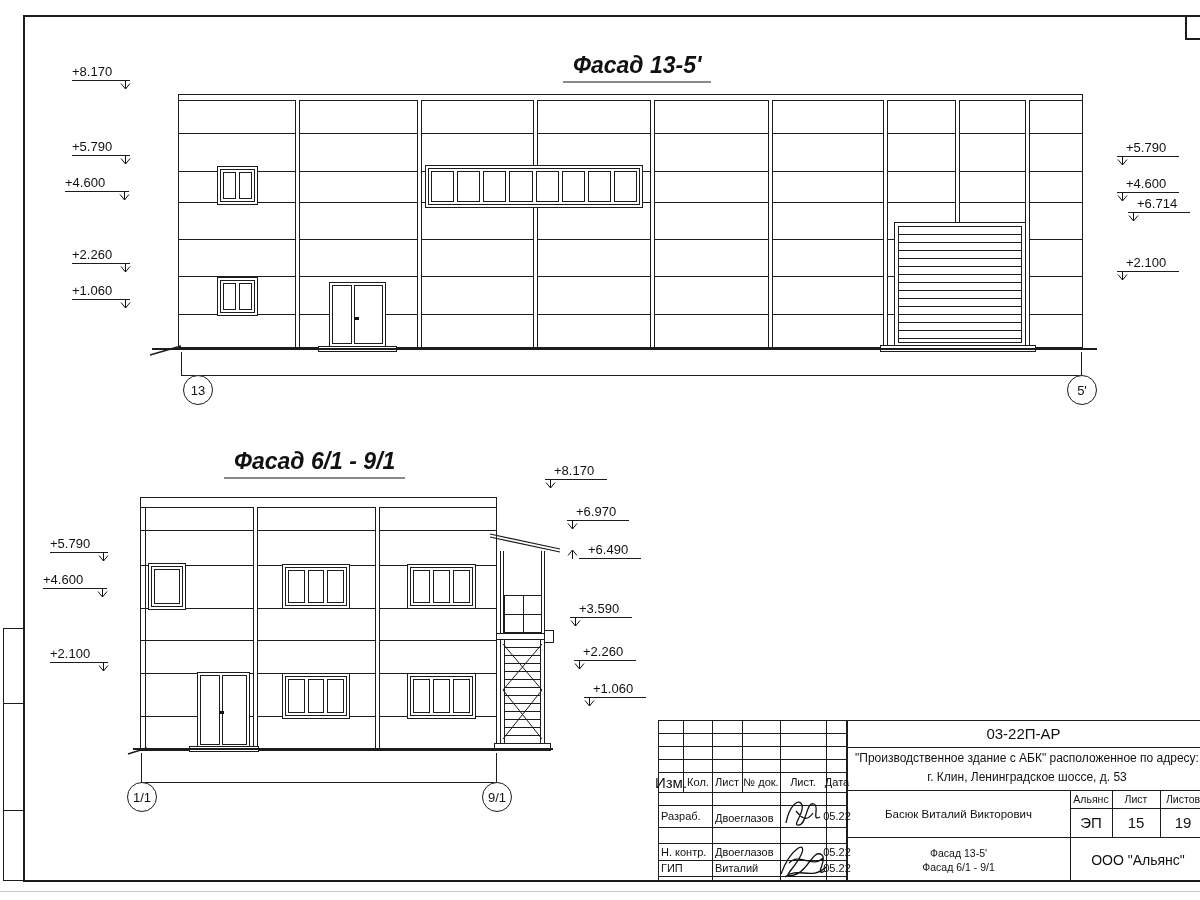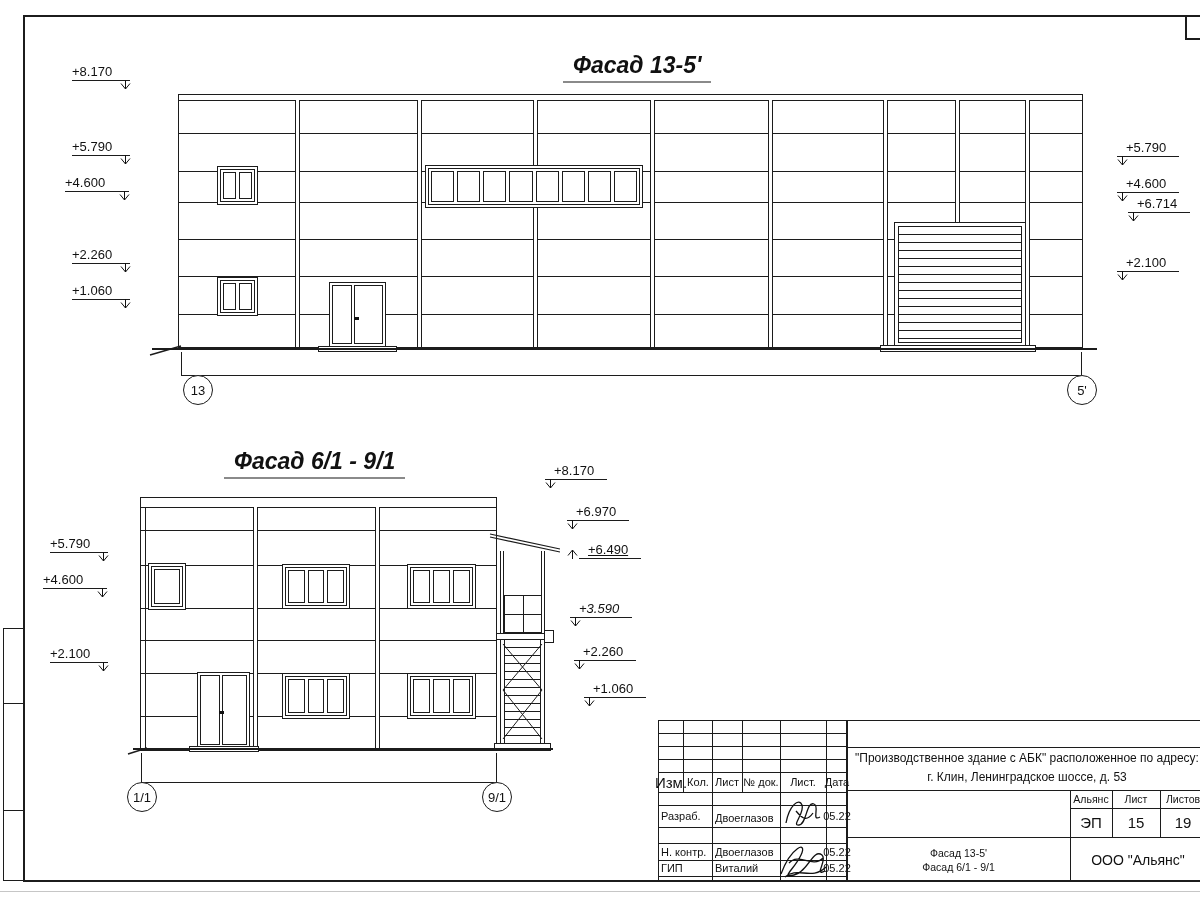"+6.490" div.mark { text-decoration: underline -> none }
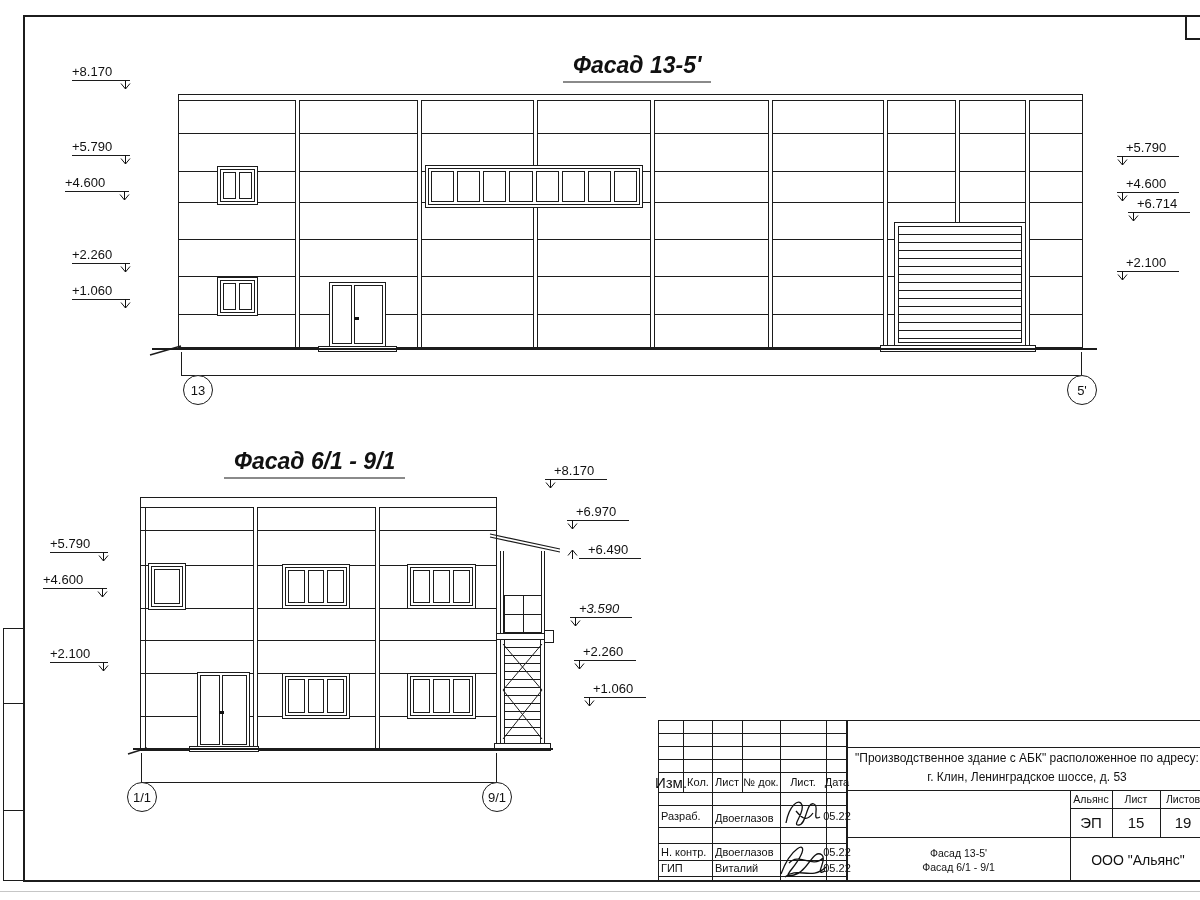"+3.590" div.mark { font-style: italic -> none }
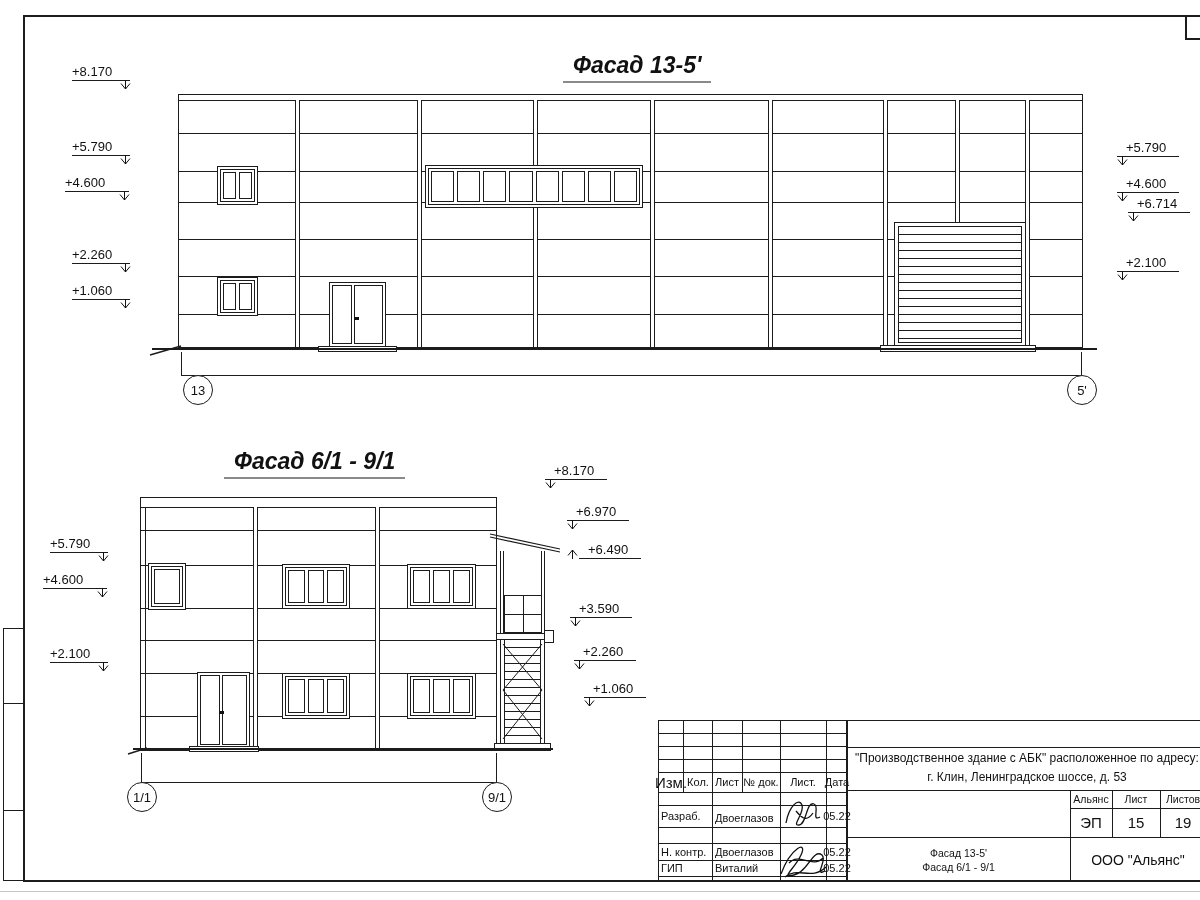"03-22П-АР" div.tb-cell { html: none -> <div>03-22П-АР</div> }
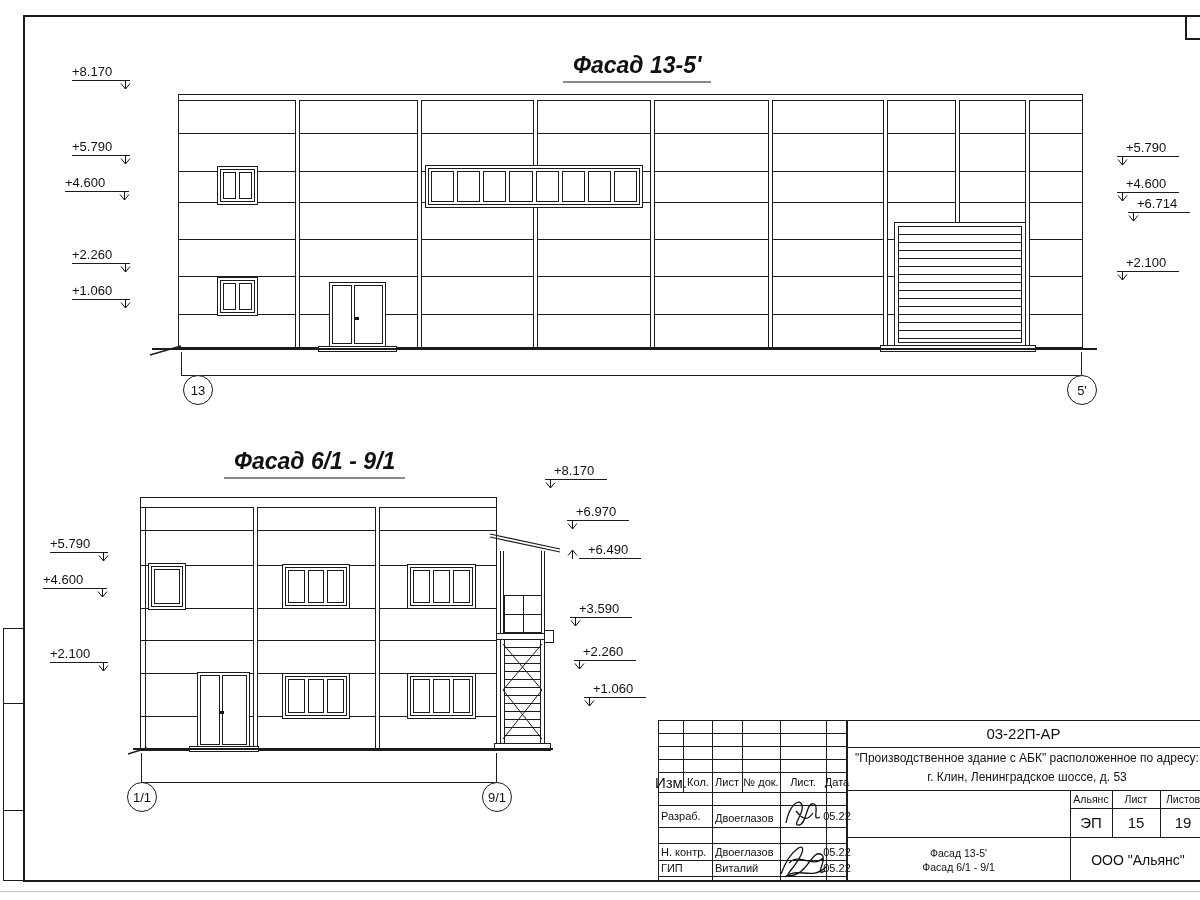"Басюк Виталий Викторович" div.tb-cell { html: none -> <div>Басюк Виталий Викторович</div> }
